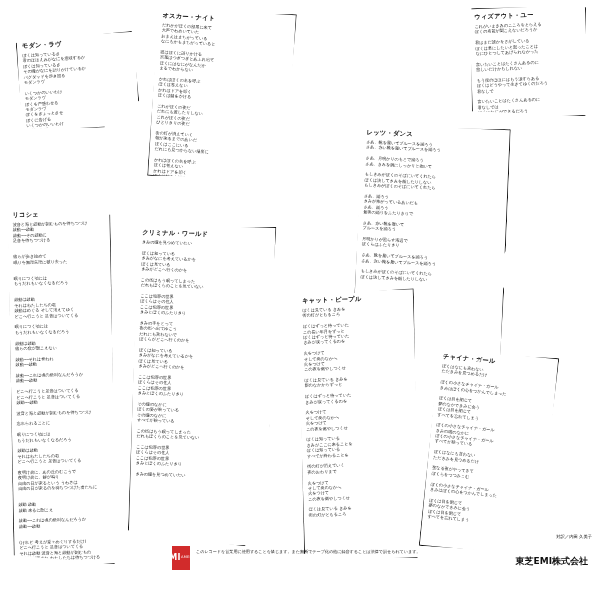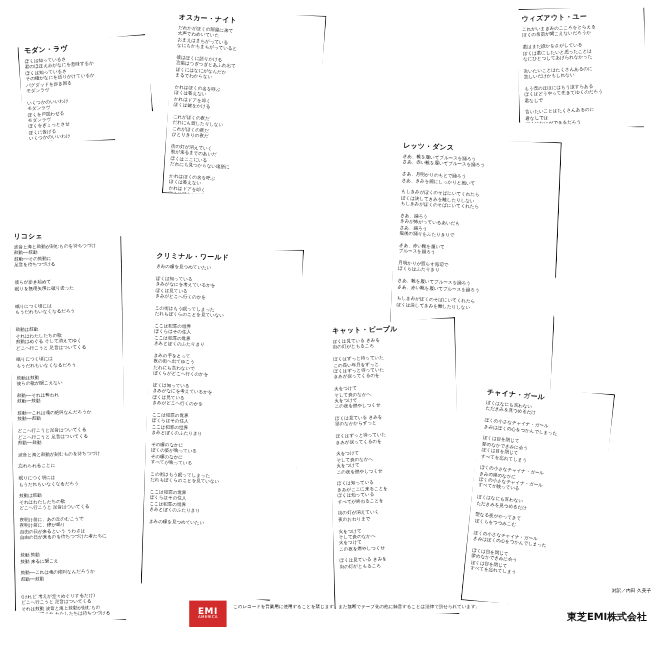"EMI" #emi-logo { flex-direction: column -> none; width: 34px -> 18px }
